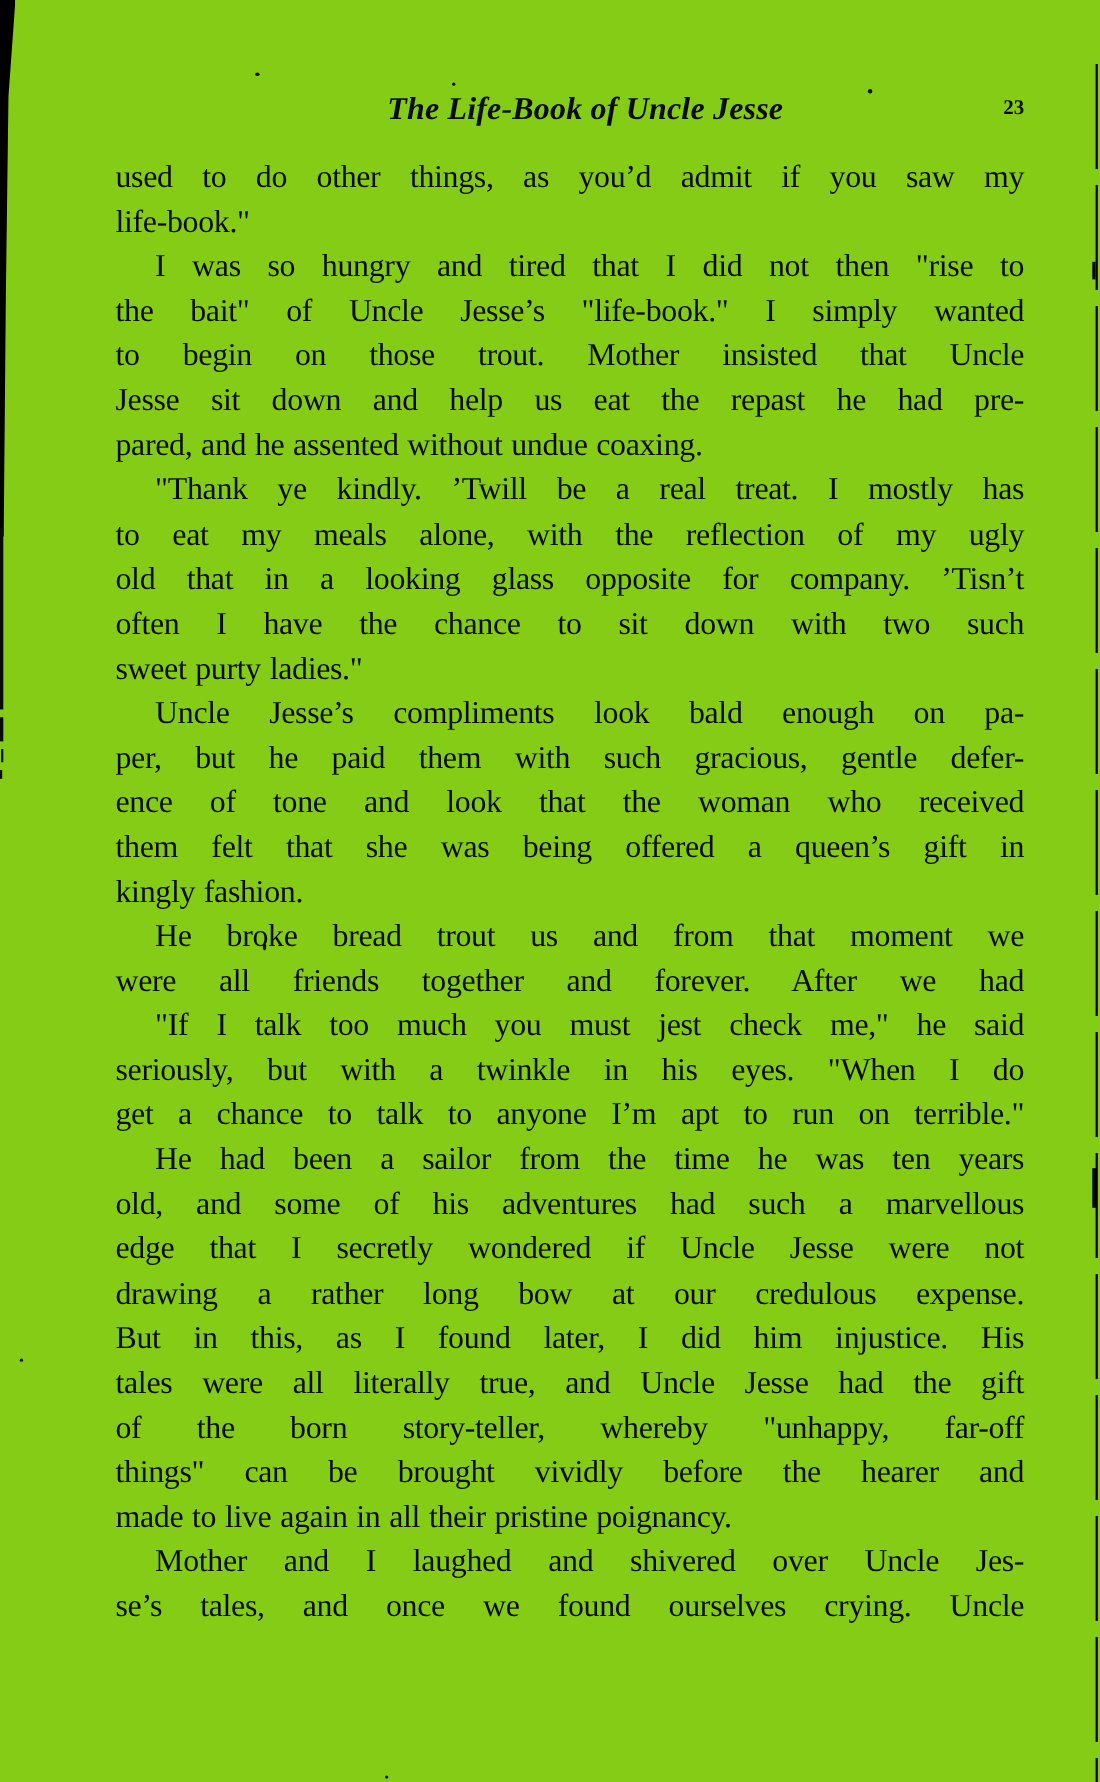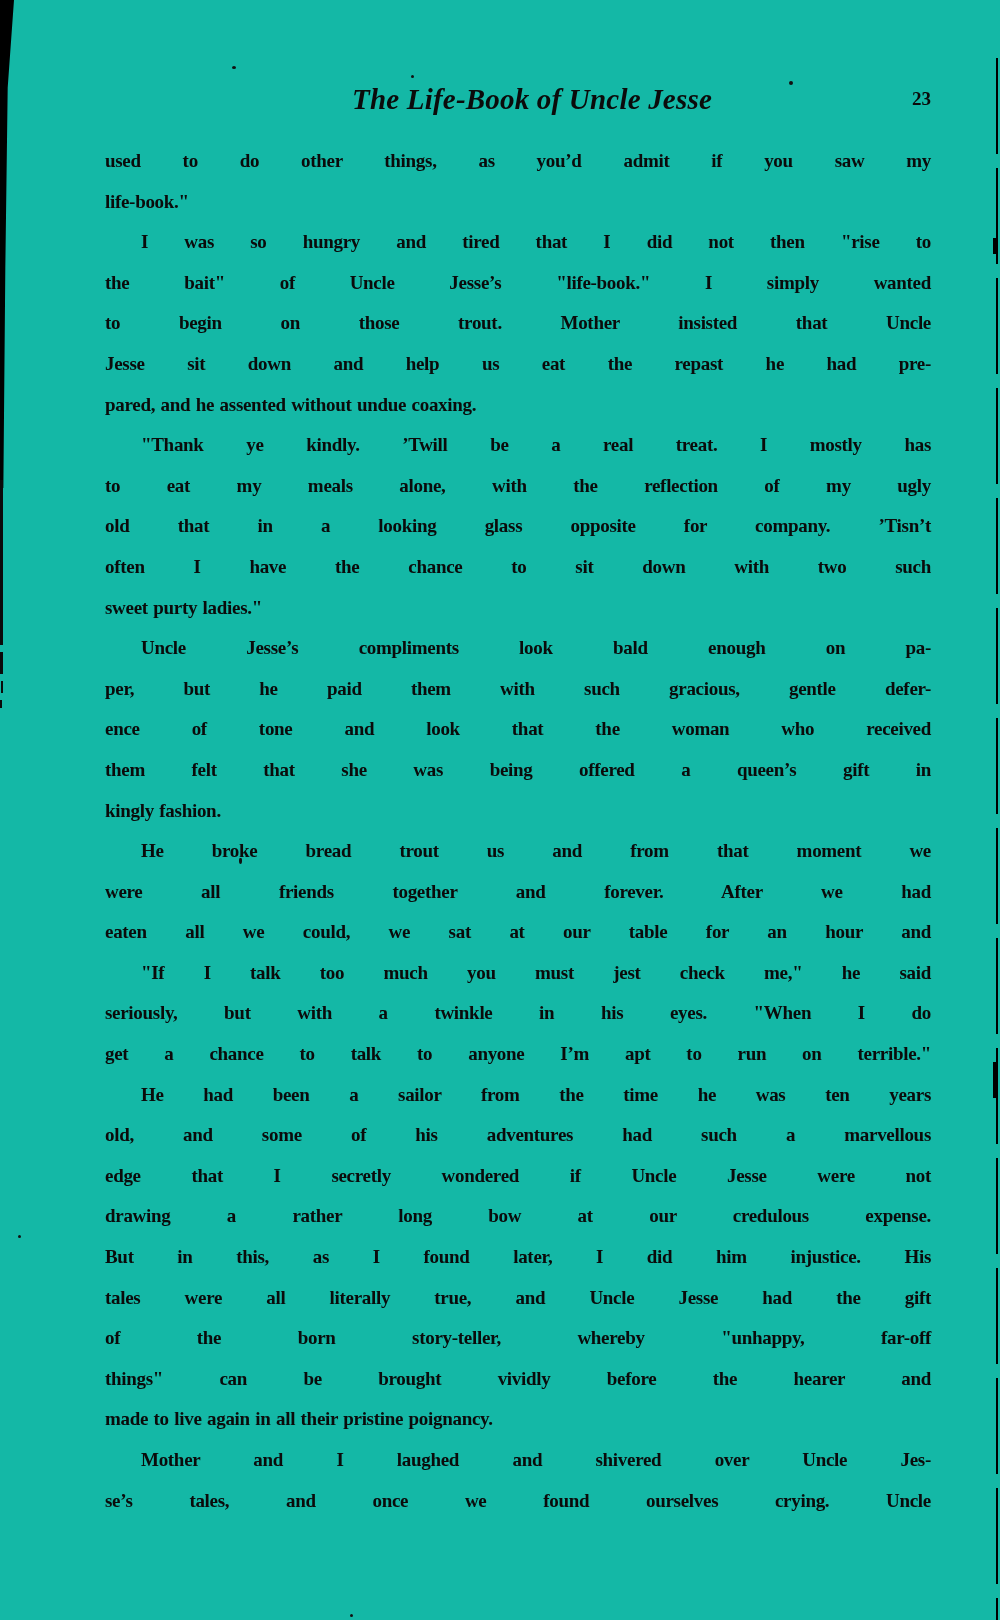"The Life-Book of Uncle Jesse" .page { background: #14b8a6 -> #84cc16 }
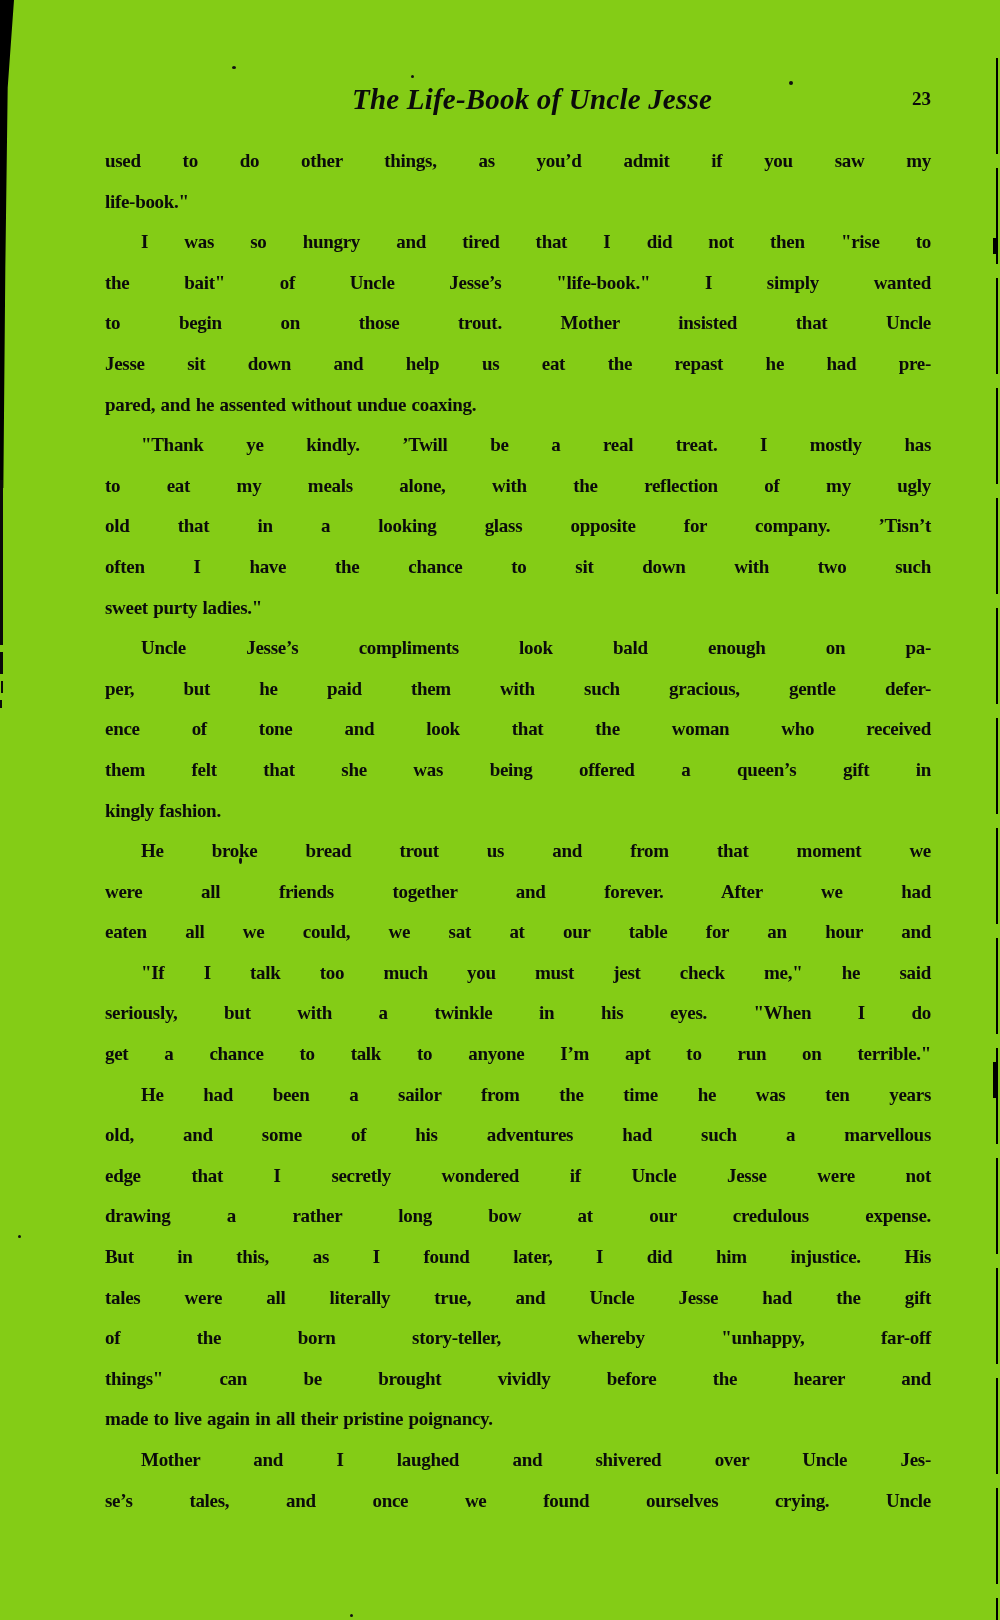"used to do other things," .body-text { font-size: 19px -> 29px; font-weight: bold -> normal }
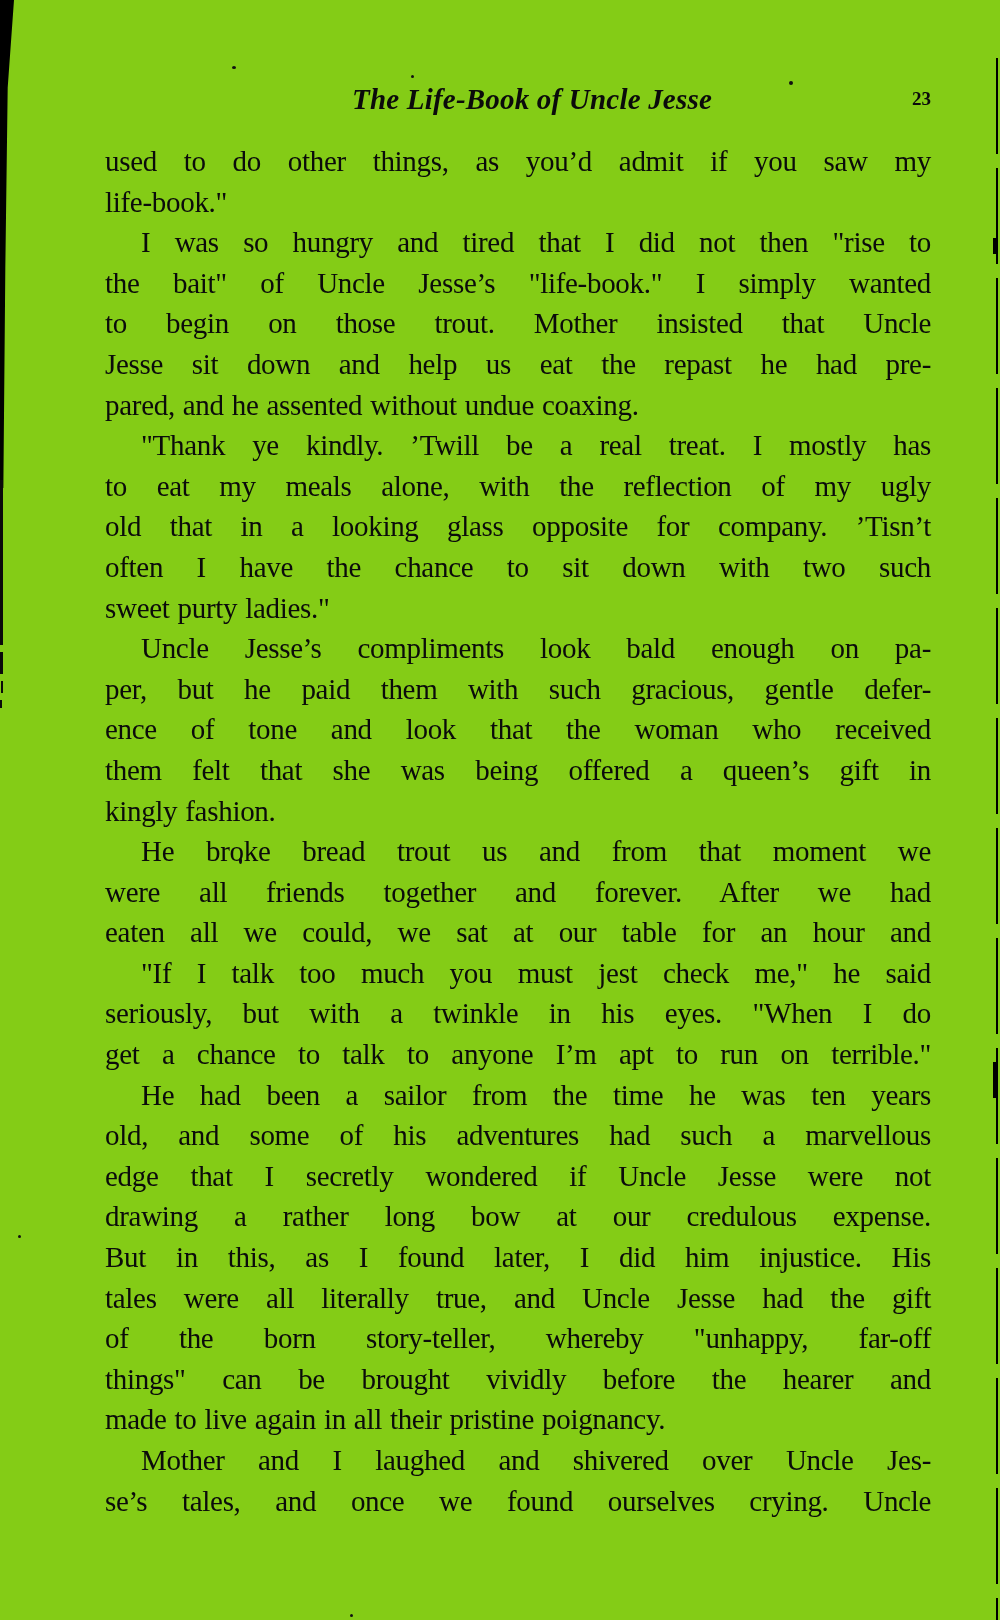"eaten all we could, we" div.line { html: <div>eaten all we could, we sat at our table for an hour and</div> -> none }
